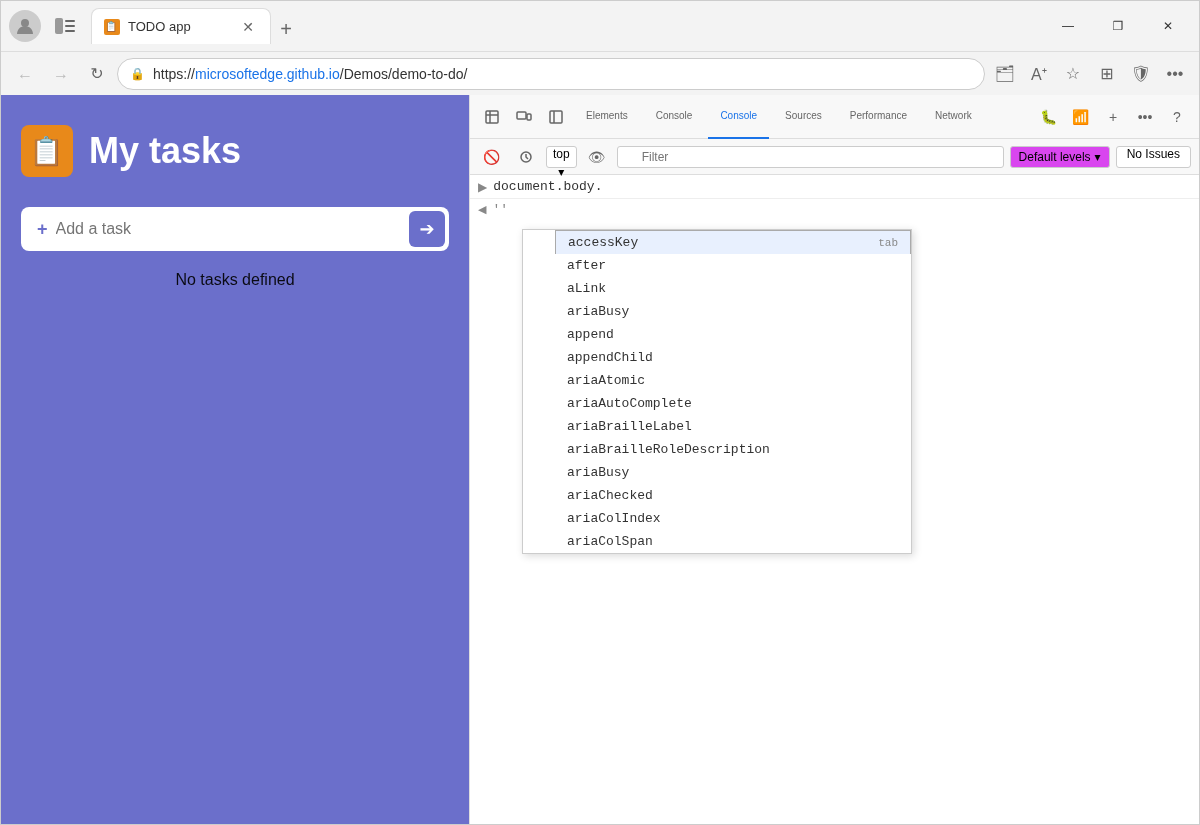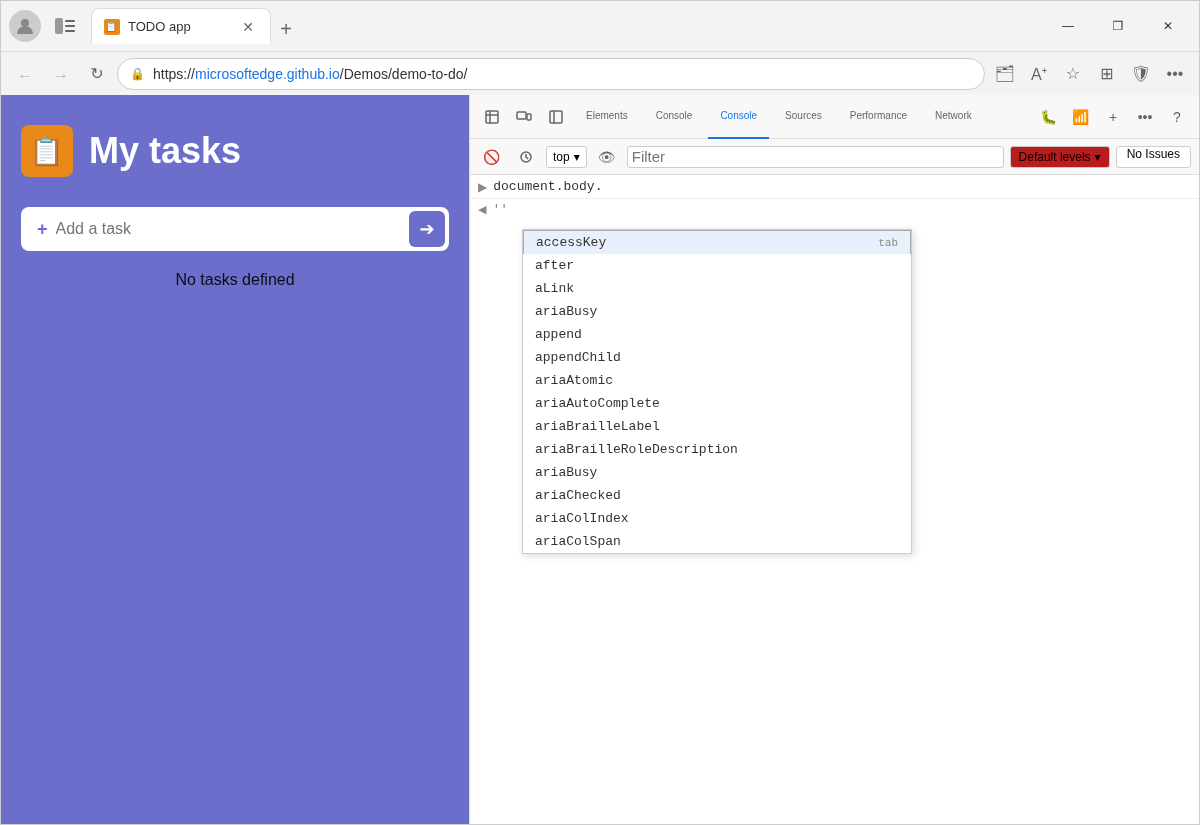"top" .console-select-btn { flex-direction: none -> column }
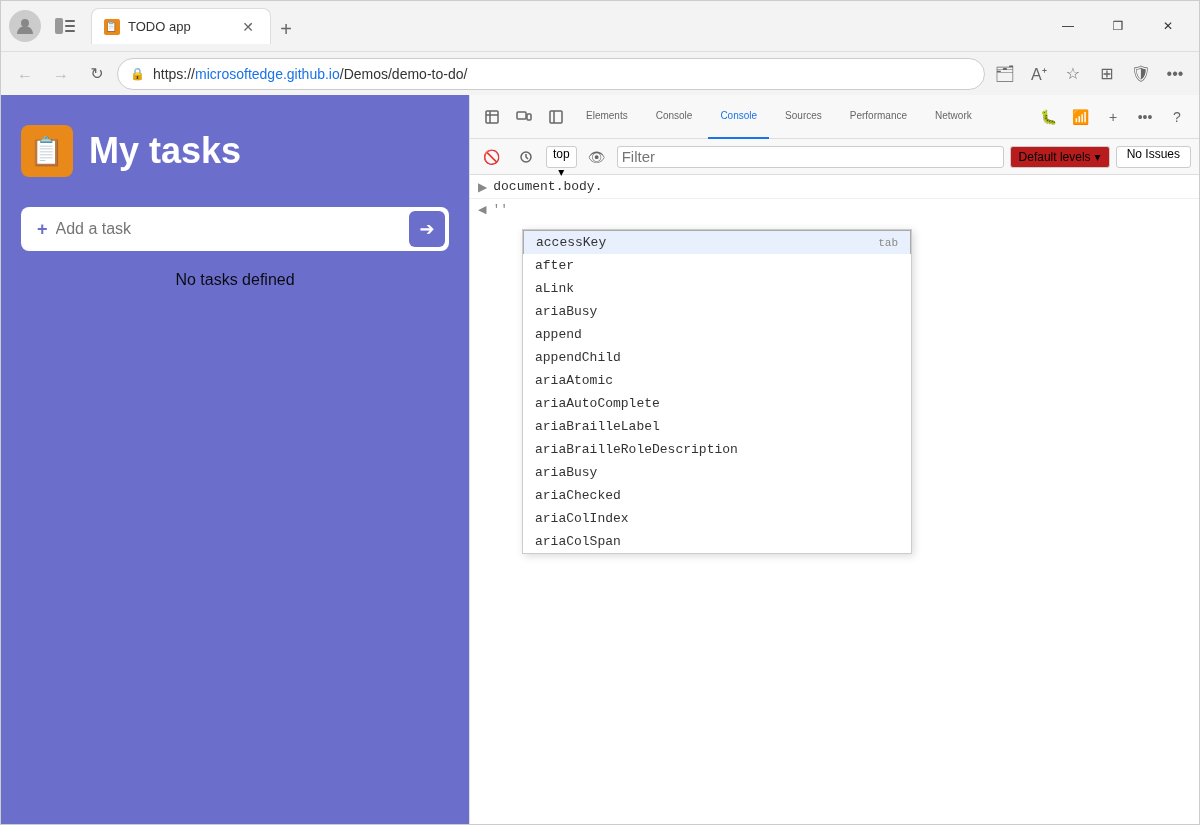"Filter" .filter-input { font-size: 15px -> 12px; padding: 0 4px -> 0 24px }
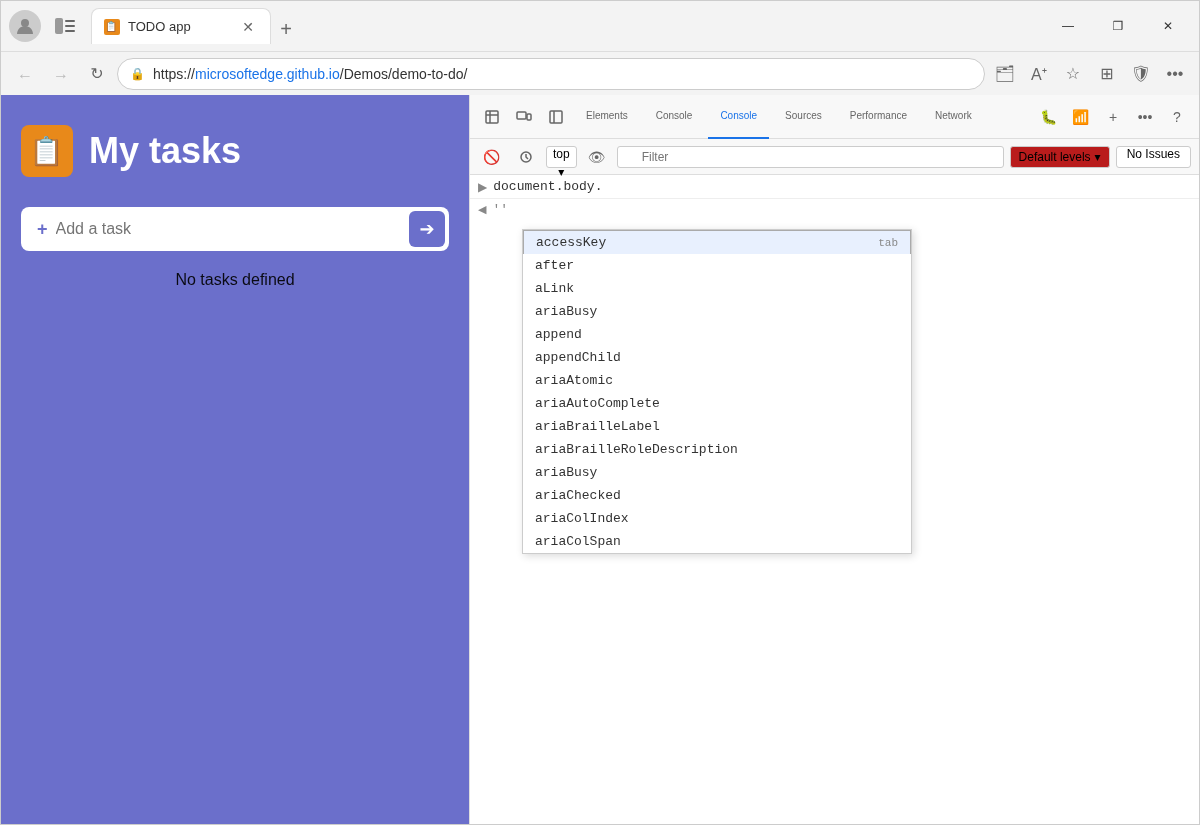"Default levels" .log-level-btn { background: #b91c1c -> #d946ef }
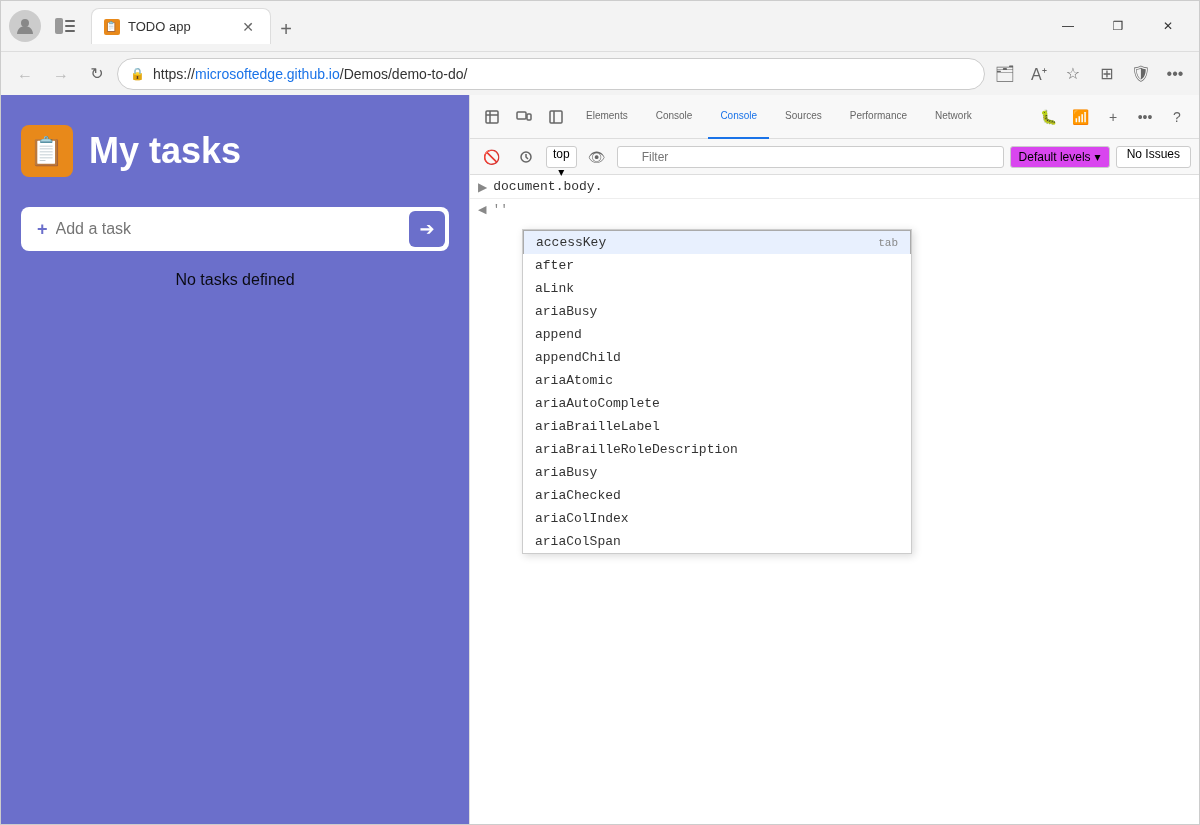"accessKey" .autocomplete-item { margin-left: none -> 32px }
